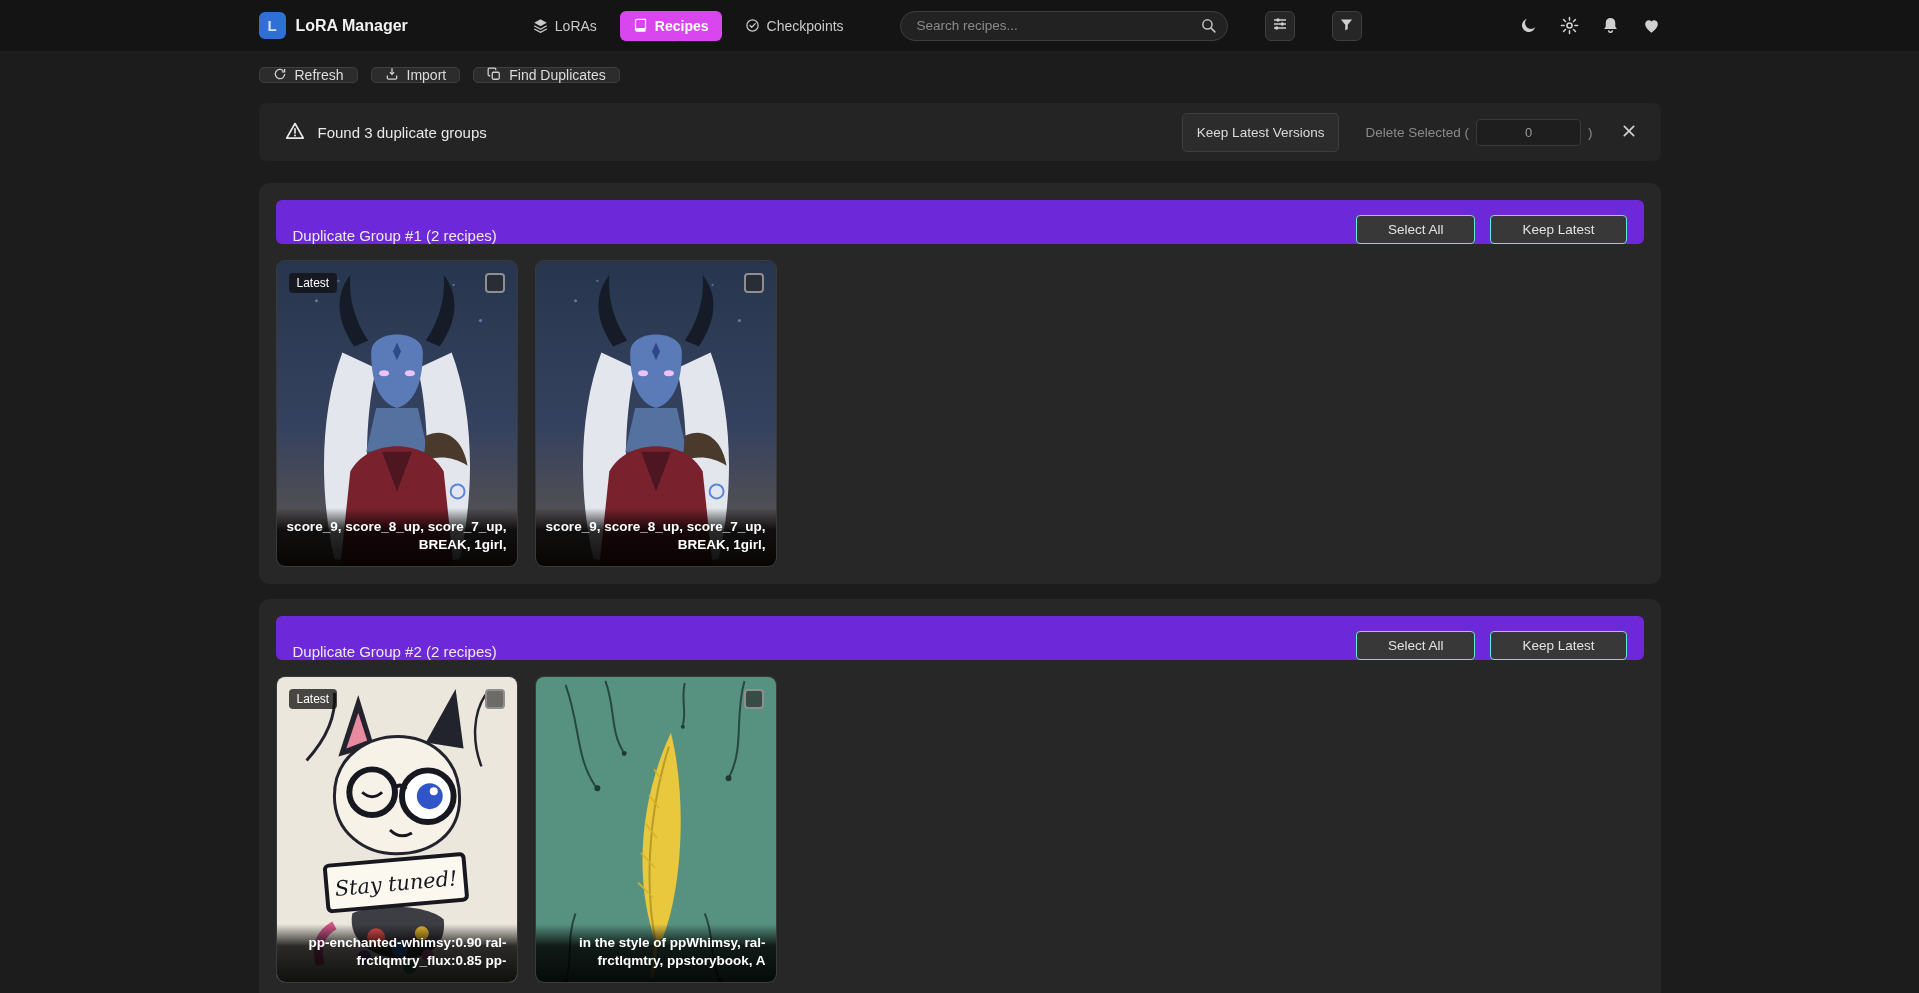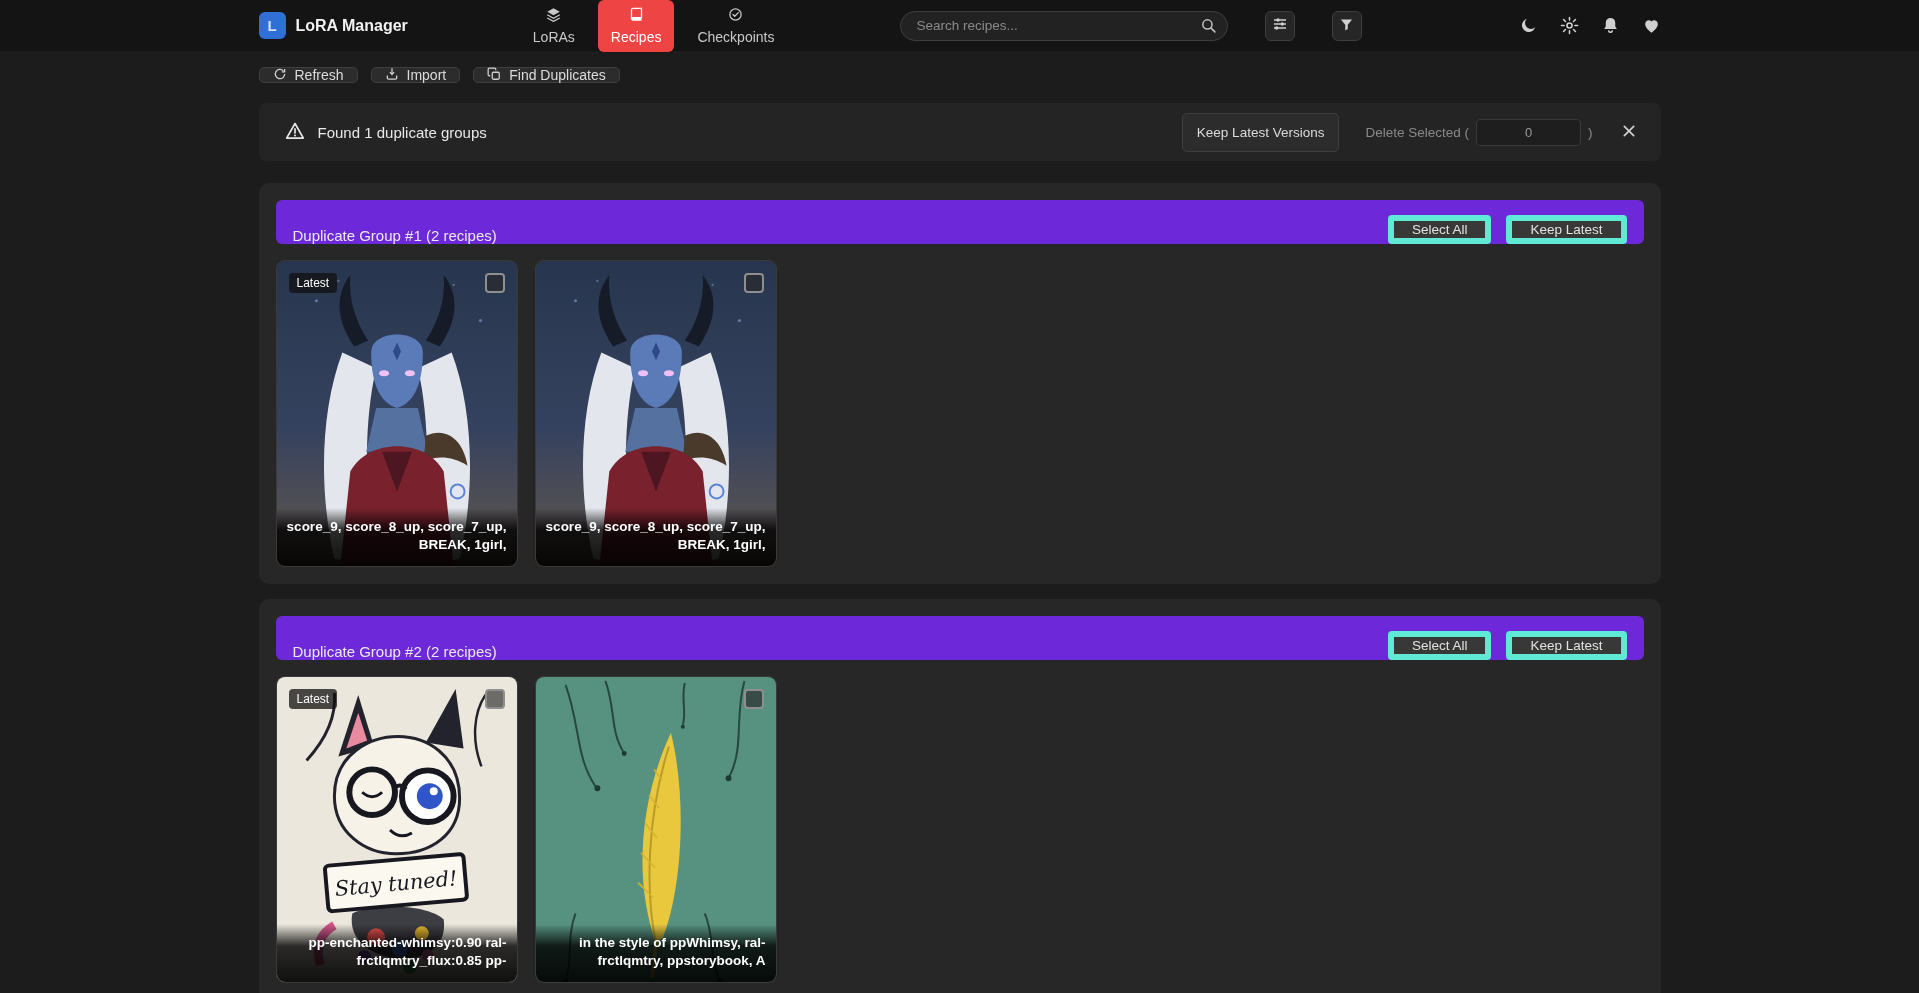"LoRAs" .tab { flex-direction: column -> none }
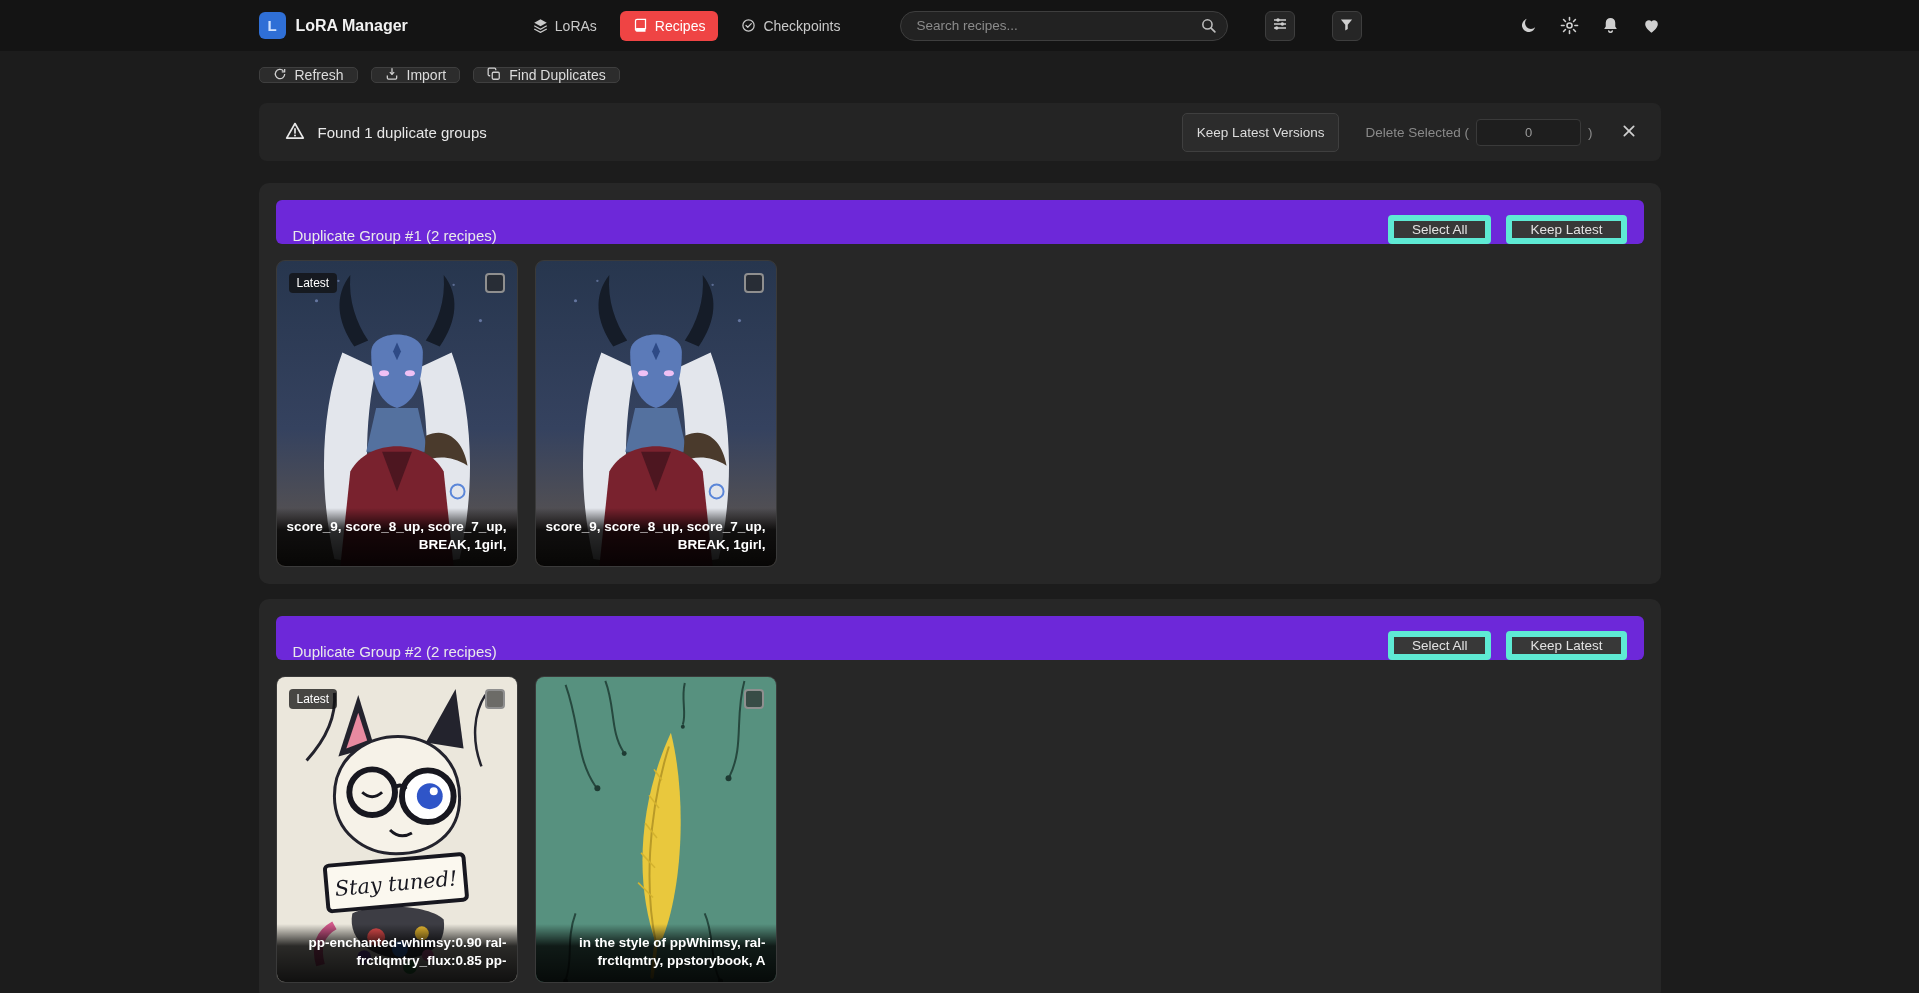"Recipes" .tab.active { background: #ef4444 -> #d946ef; font-weight: none -> bold }
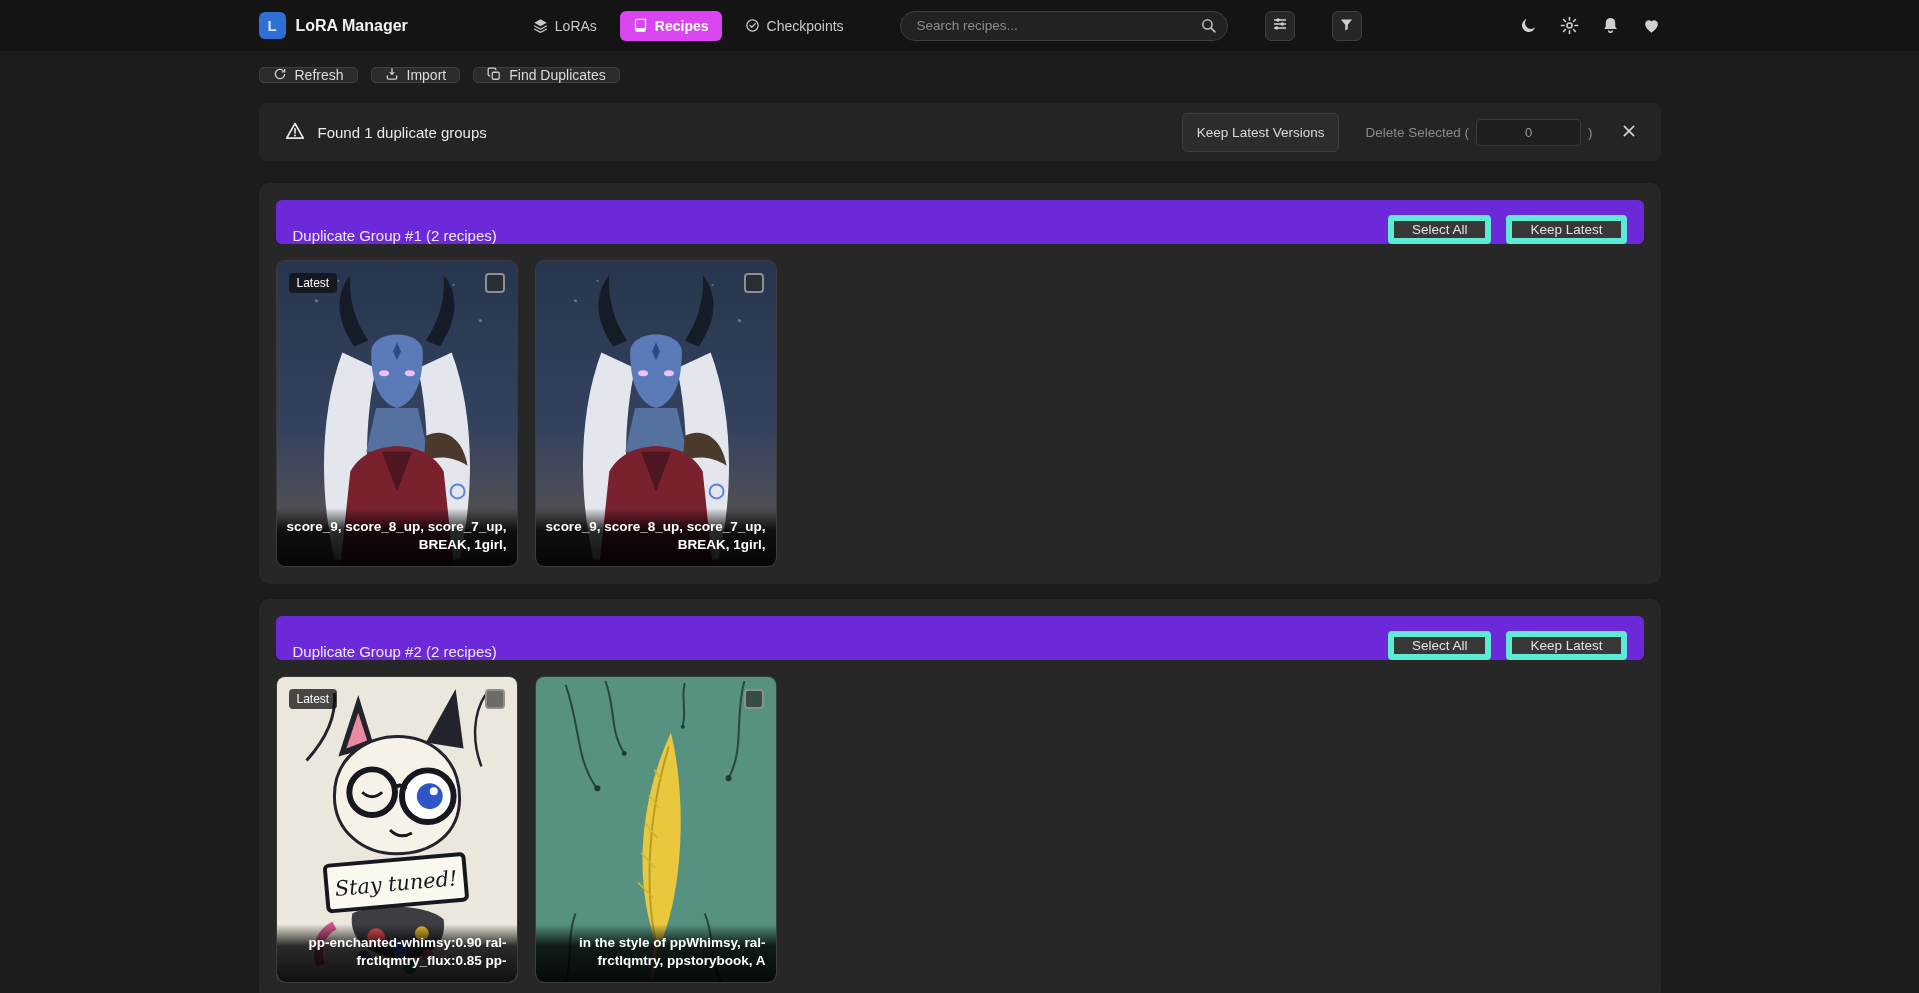"Found 1 duplicate groups" span { text: 1 -> 3 }
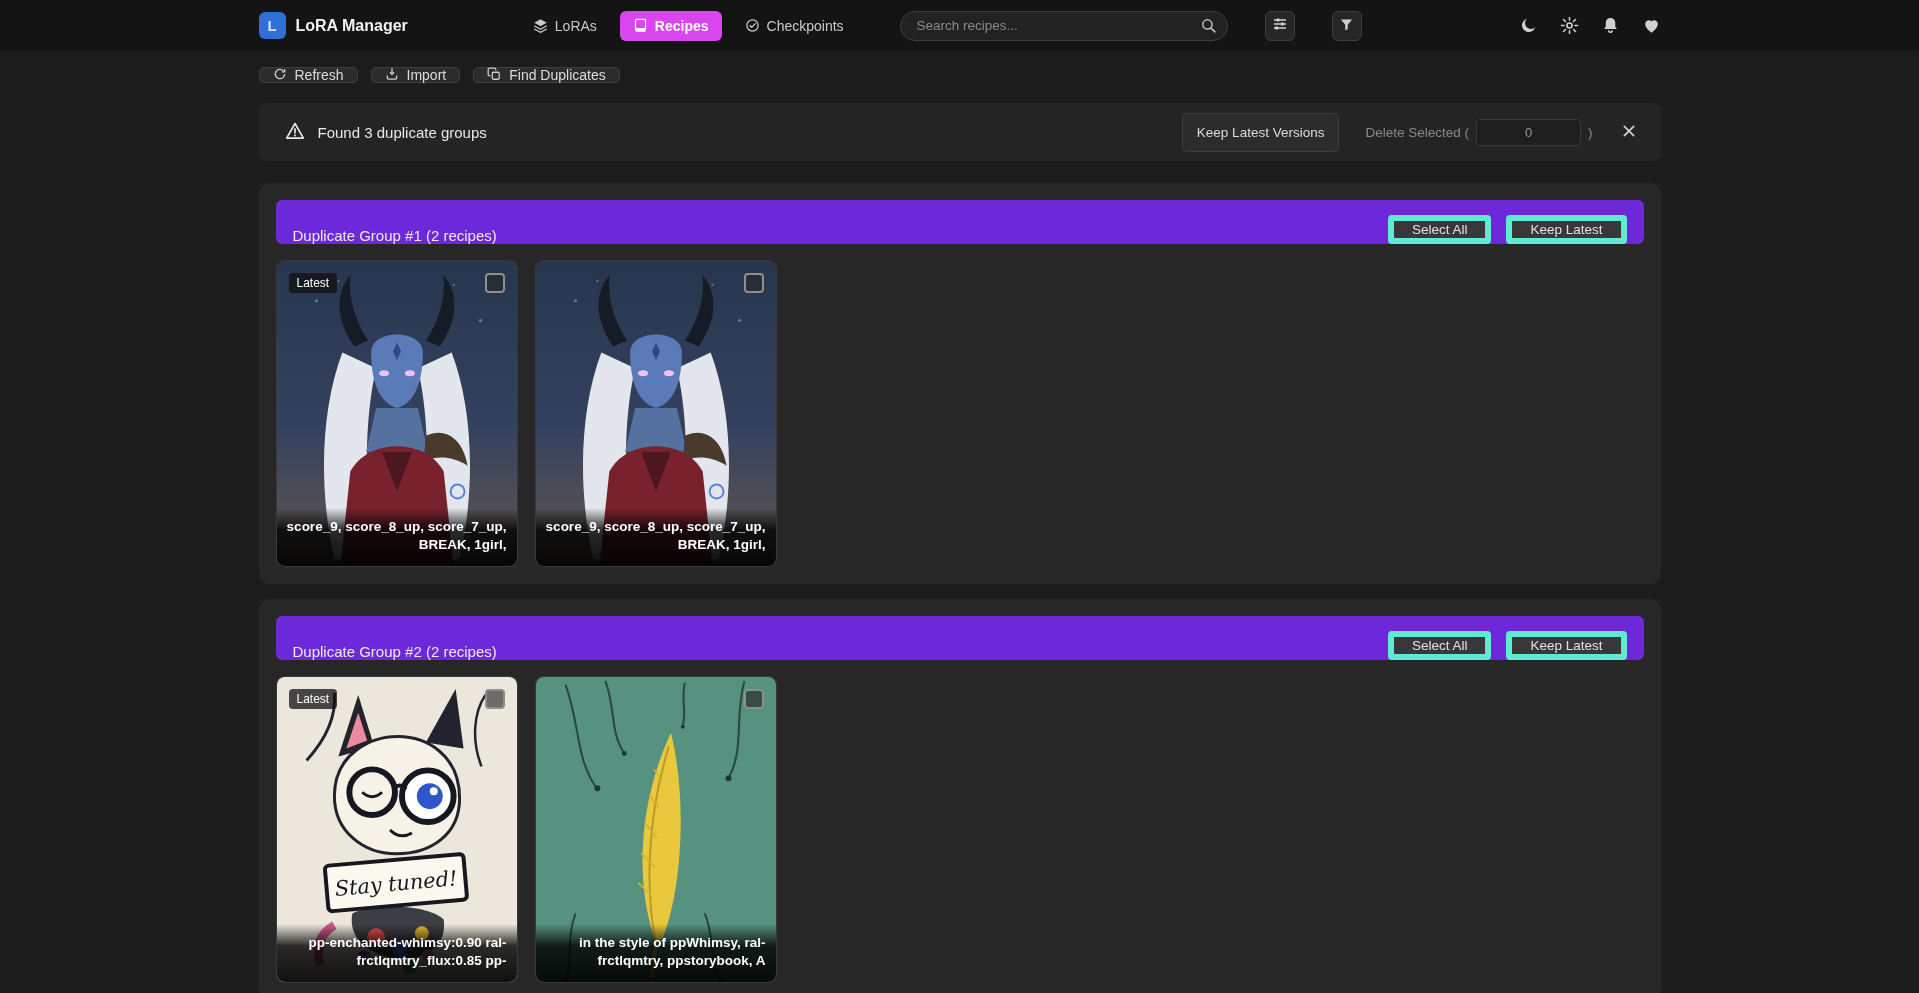"Select All" .gbtn { border: 6px solid #5eead4 -> 1px solid #5eead4; padding: 0 18px -> 0 31px }
